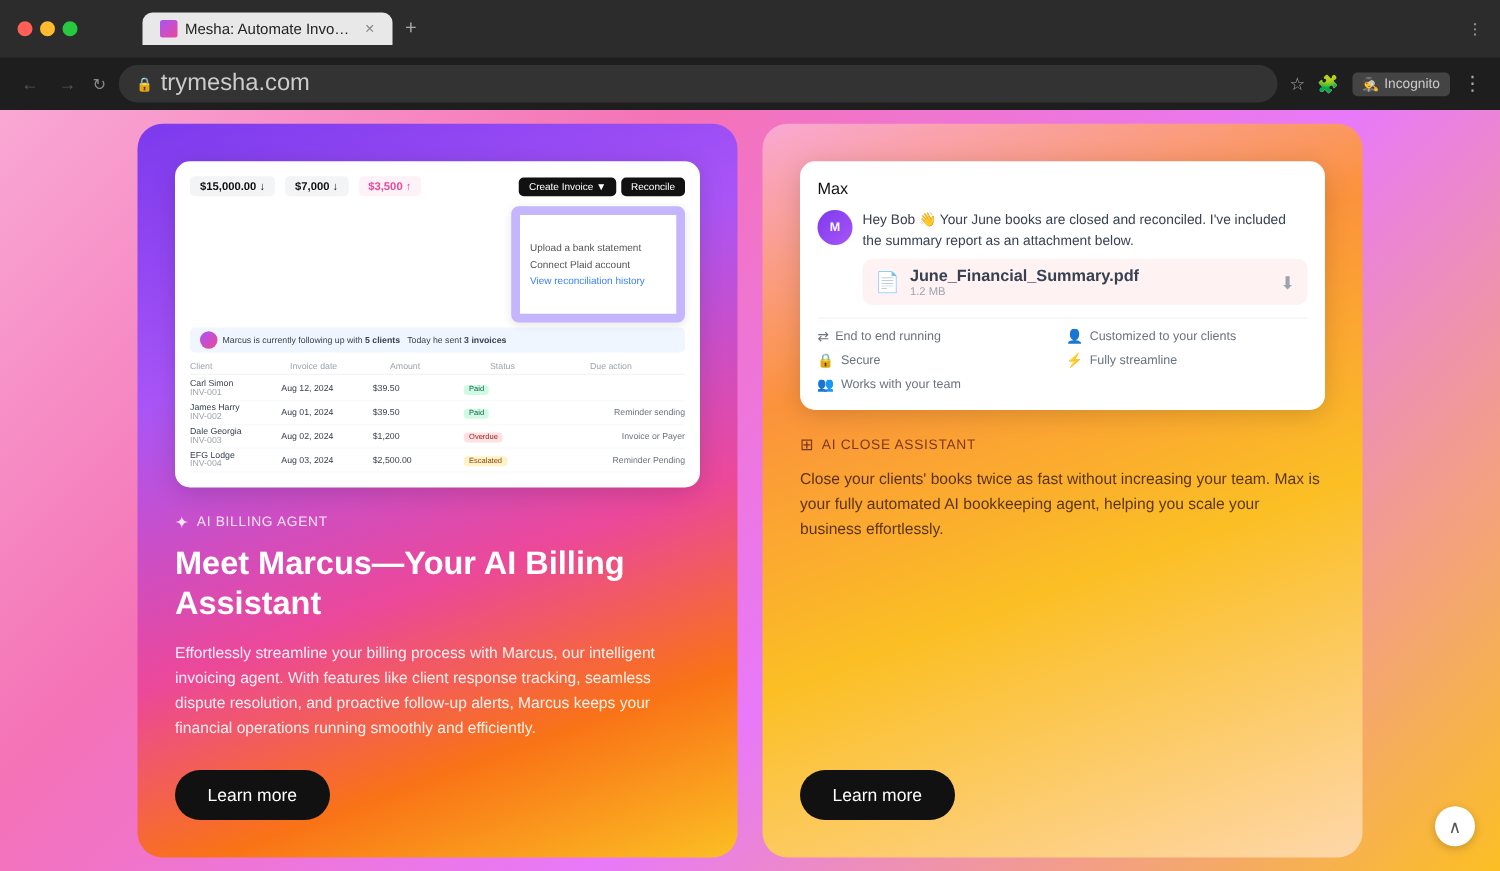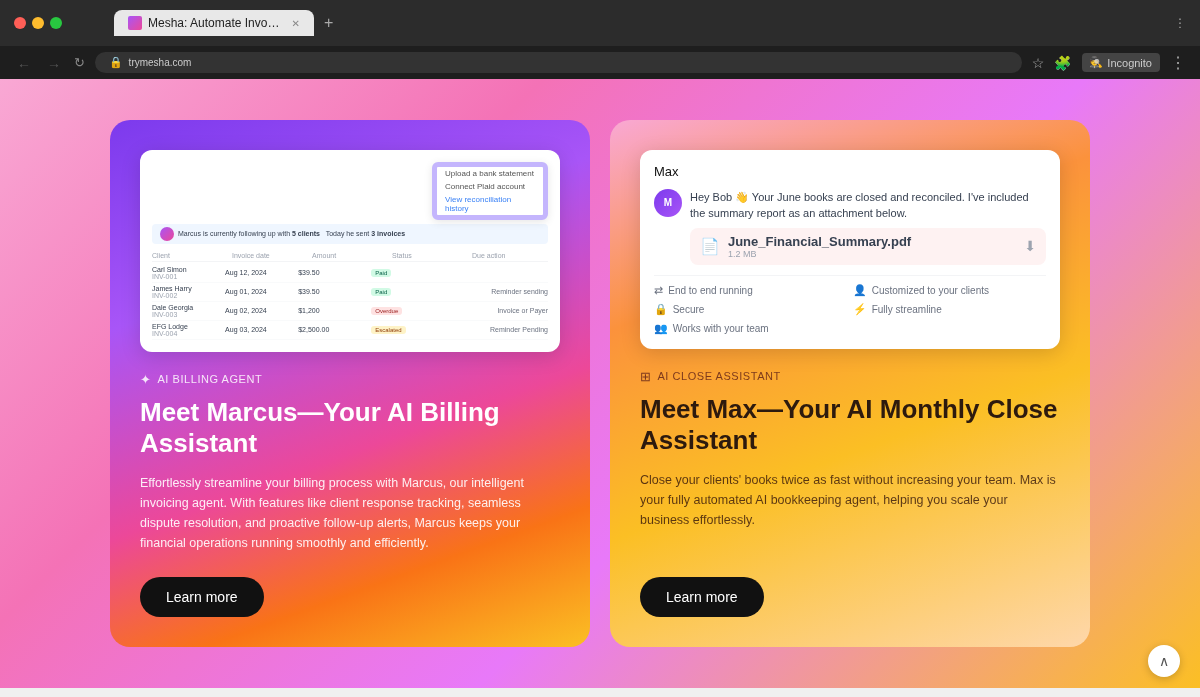"trymesha.com" .url-text { font-size: 10px -> 19px }
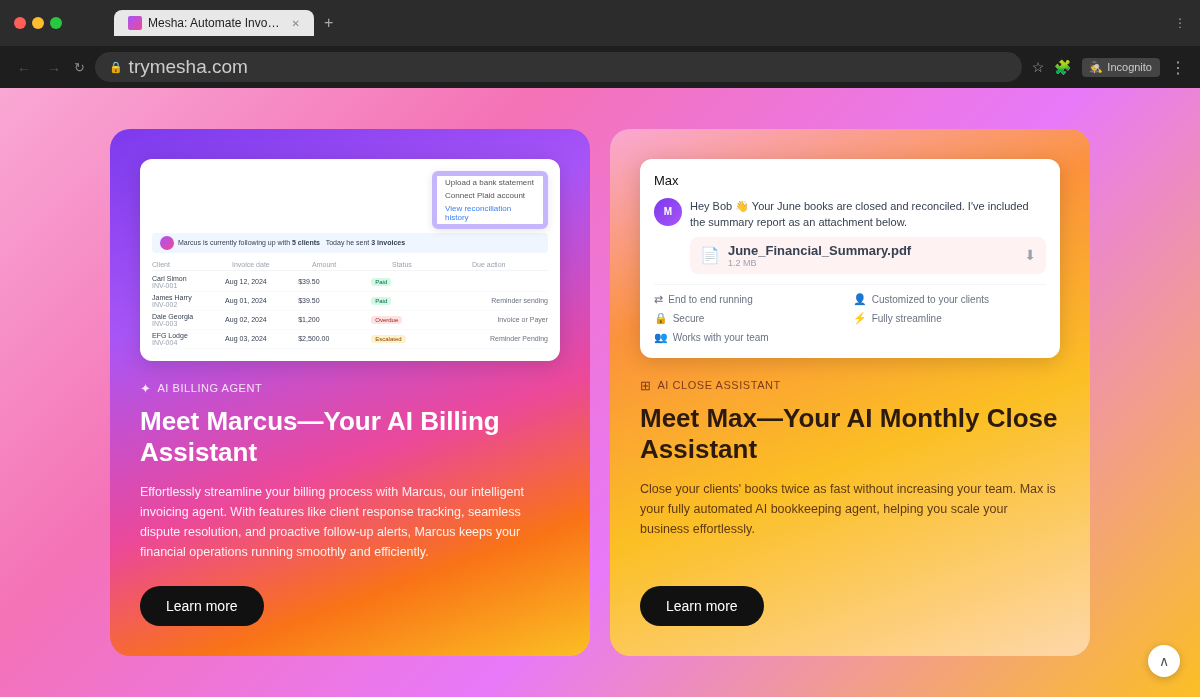"$15,000.00 ↓" div.ui-preview-header { html: none -> <div> <div>$15,000.00 ↓</div> <div>$7,000 ↓</div> <div>$3,500 ↑</div> <div> <div>Create Invoice ▼</div> <div>Reconcile</div> </div> </div> }
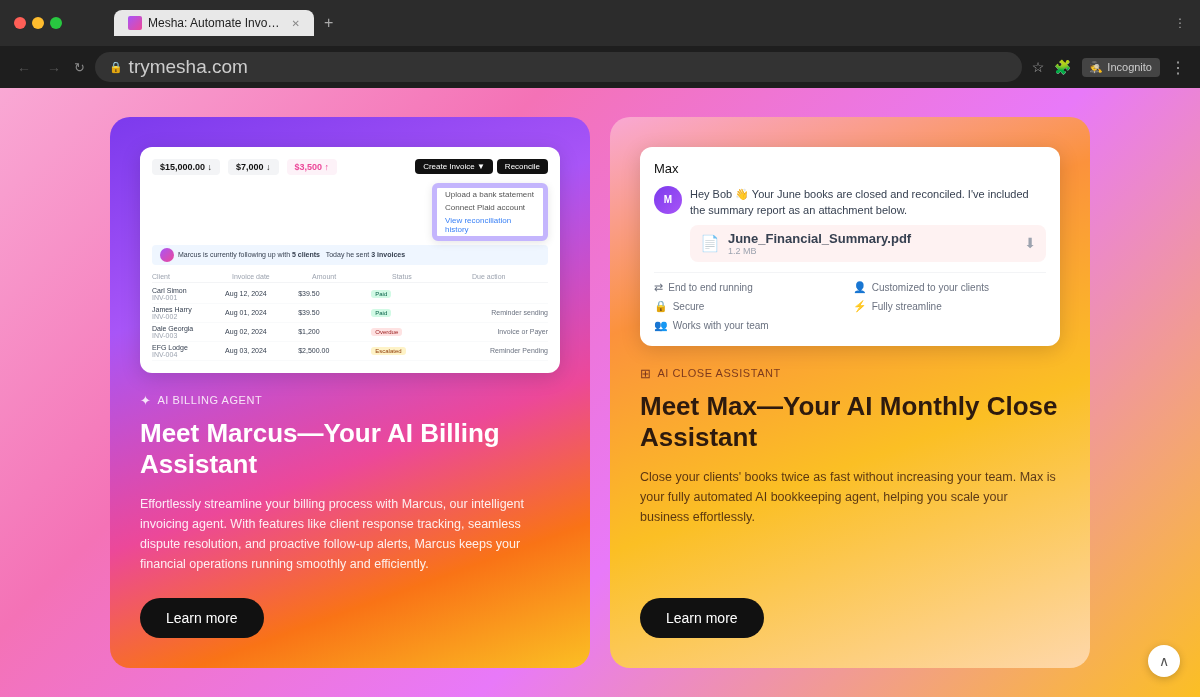"Upload a bank statement" .action-menu { border: 5px solid #c4b5fd -> 7px solid #c4b5fd; padding: 0 0 -> 20px 0; width: 116px -> 139px }
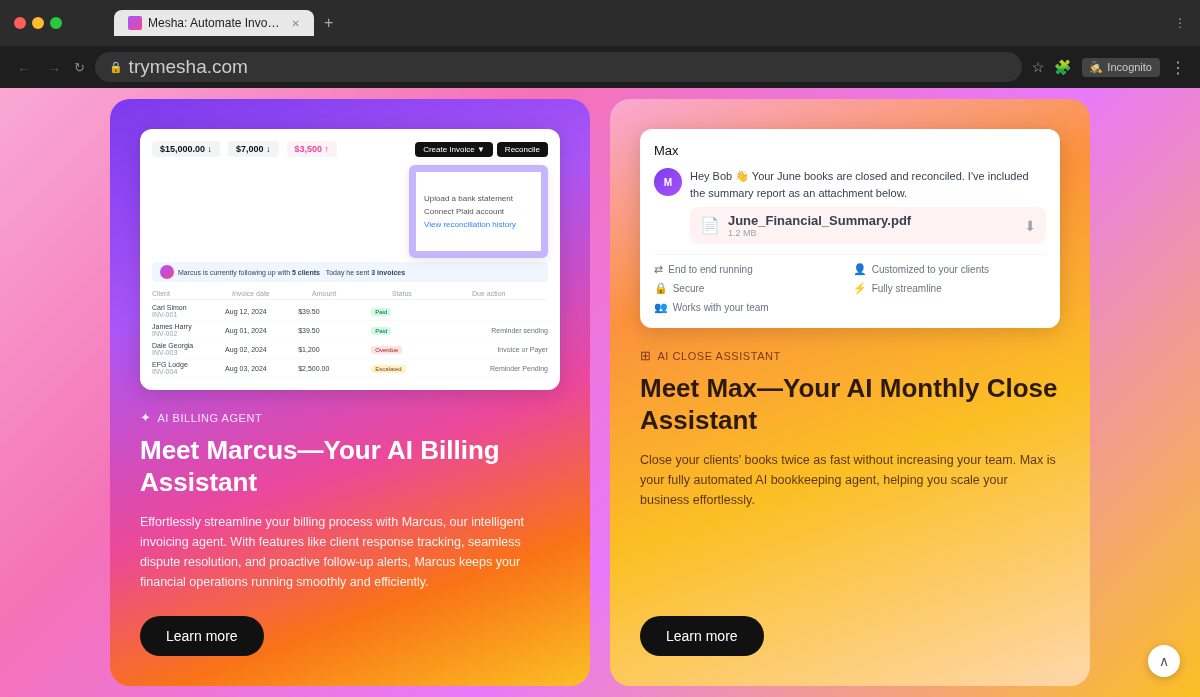"Meet Max—Your AI Monthly Close" div.card-title { html: <div>Meet Max—Your AI Monthly Close Assistant</div> -> none }
